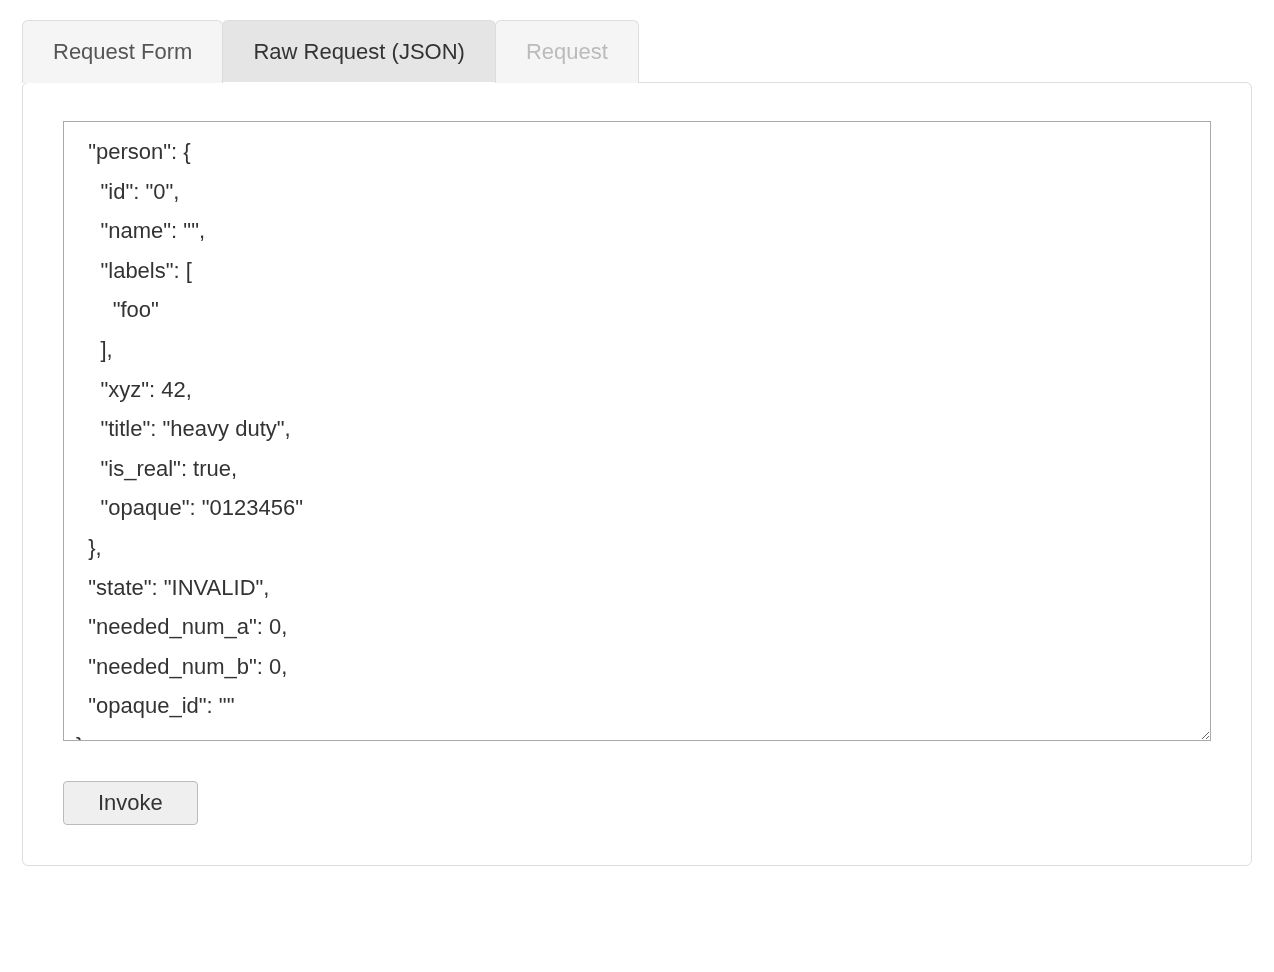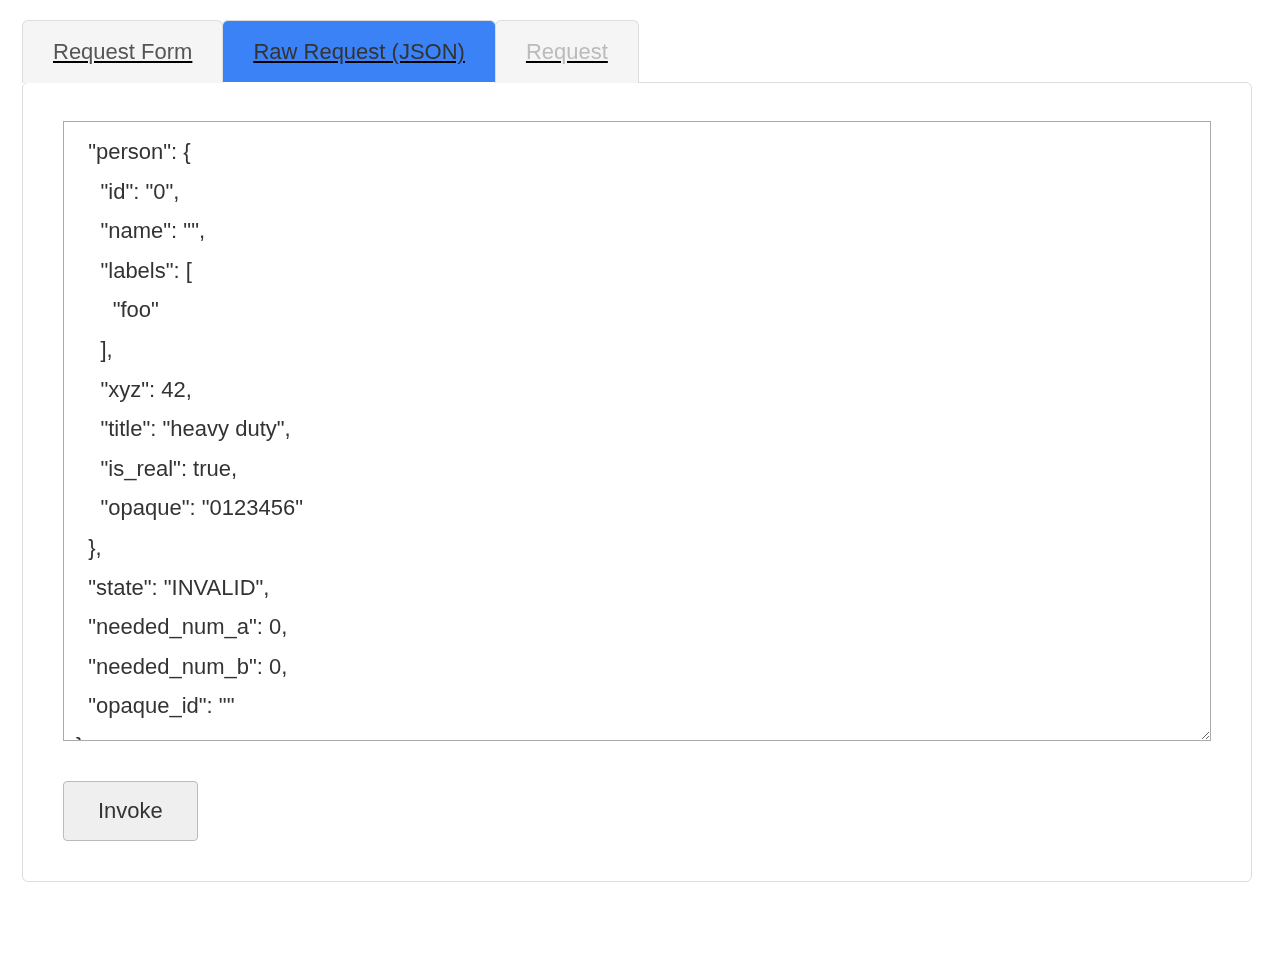"Request Form" .container { text-decoration: underline -> none }
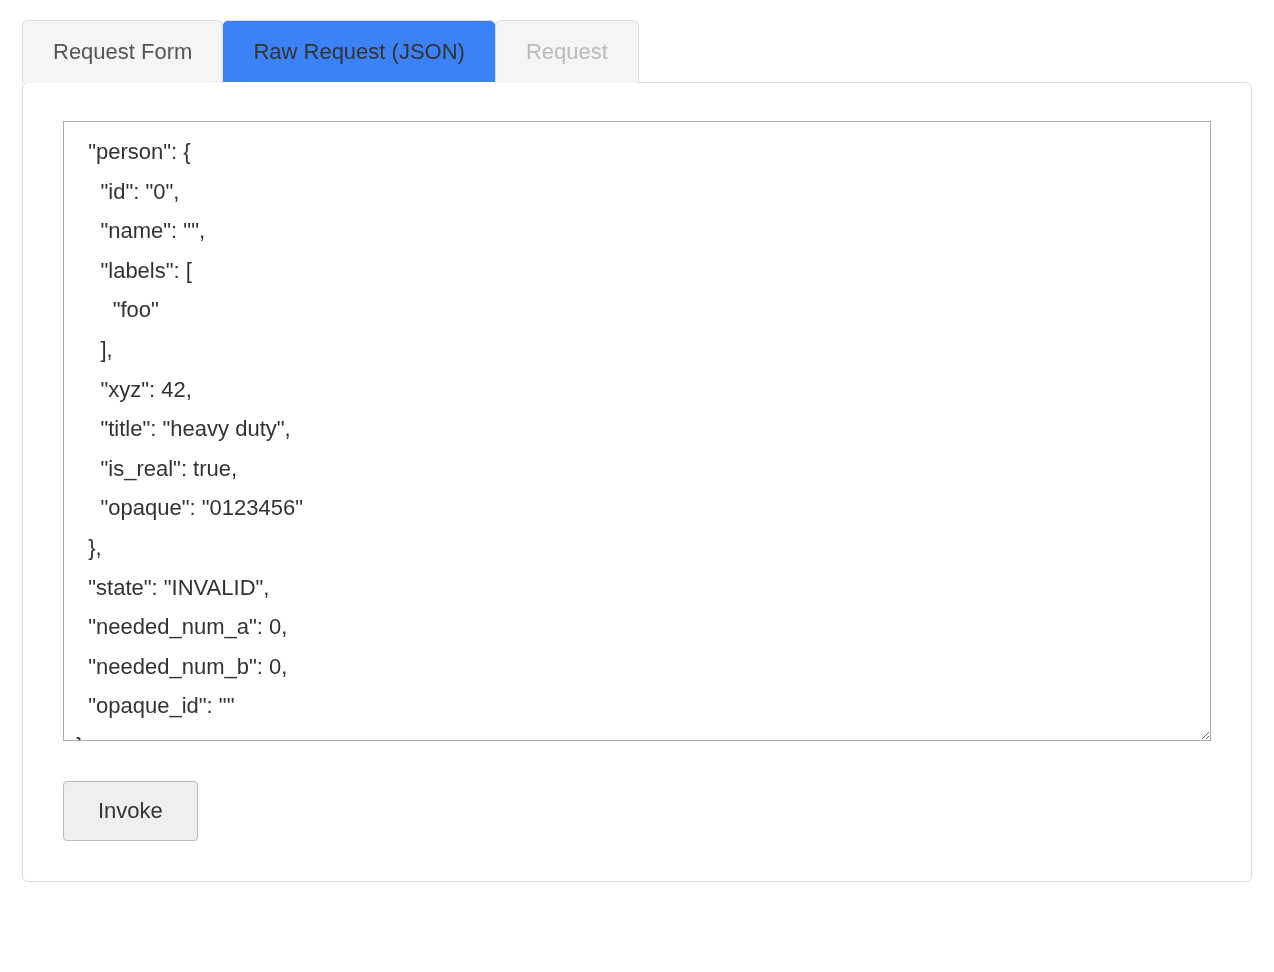"Raw Request (JSON)" .tab.active { background: #3b82f6 -> #e5e5e5 }
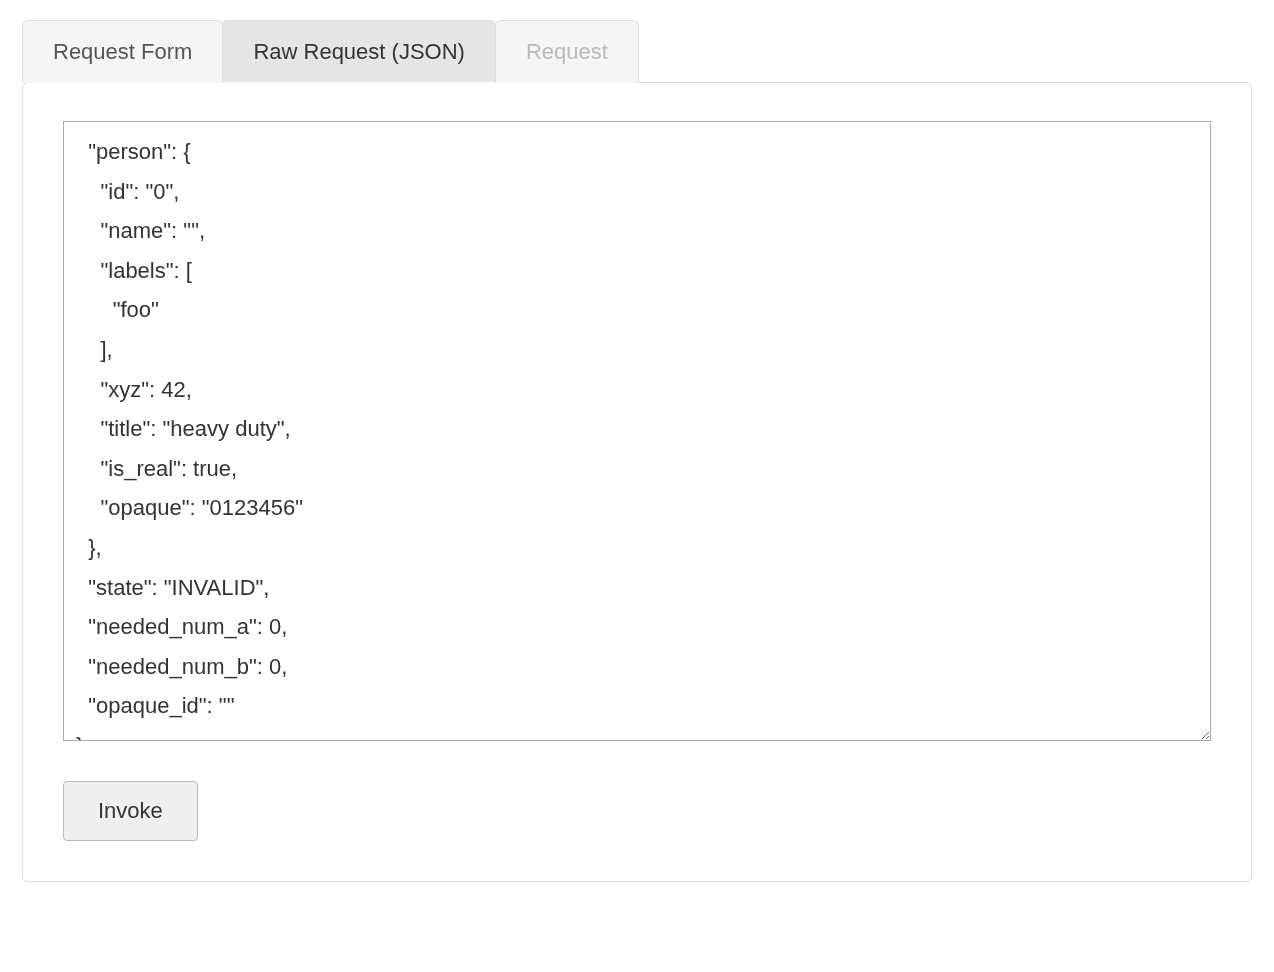"Invoke" .invoke-button { padding: 16px 34px -> 8px 34px }
